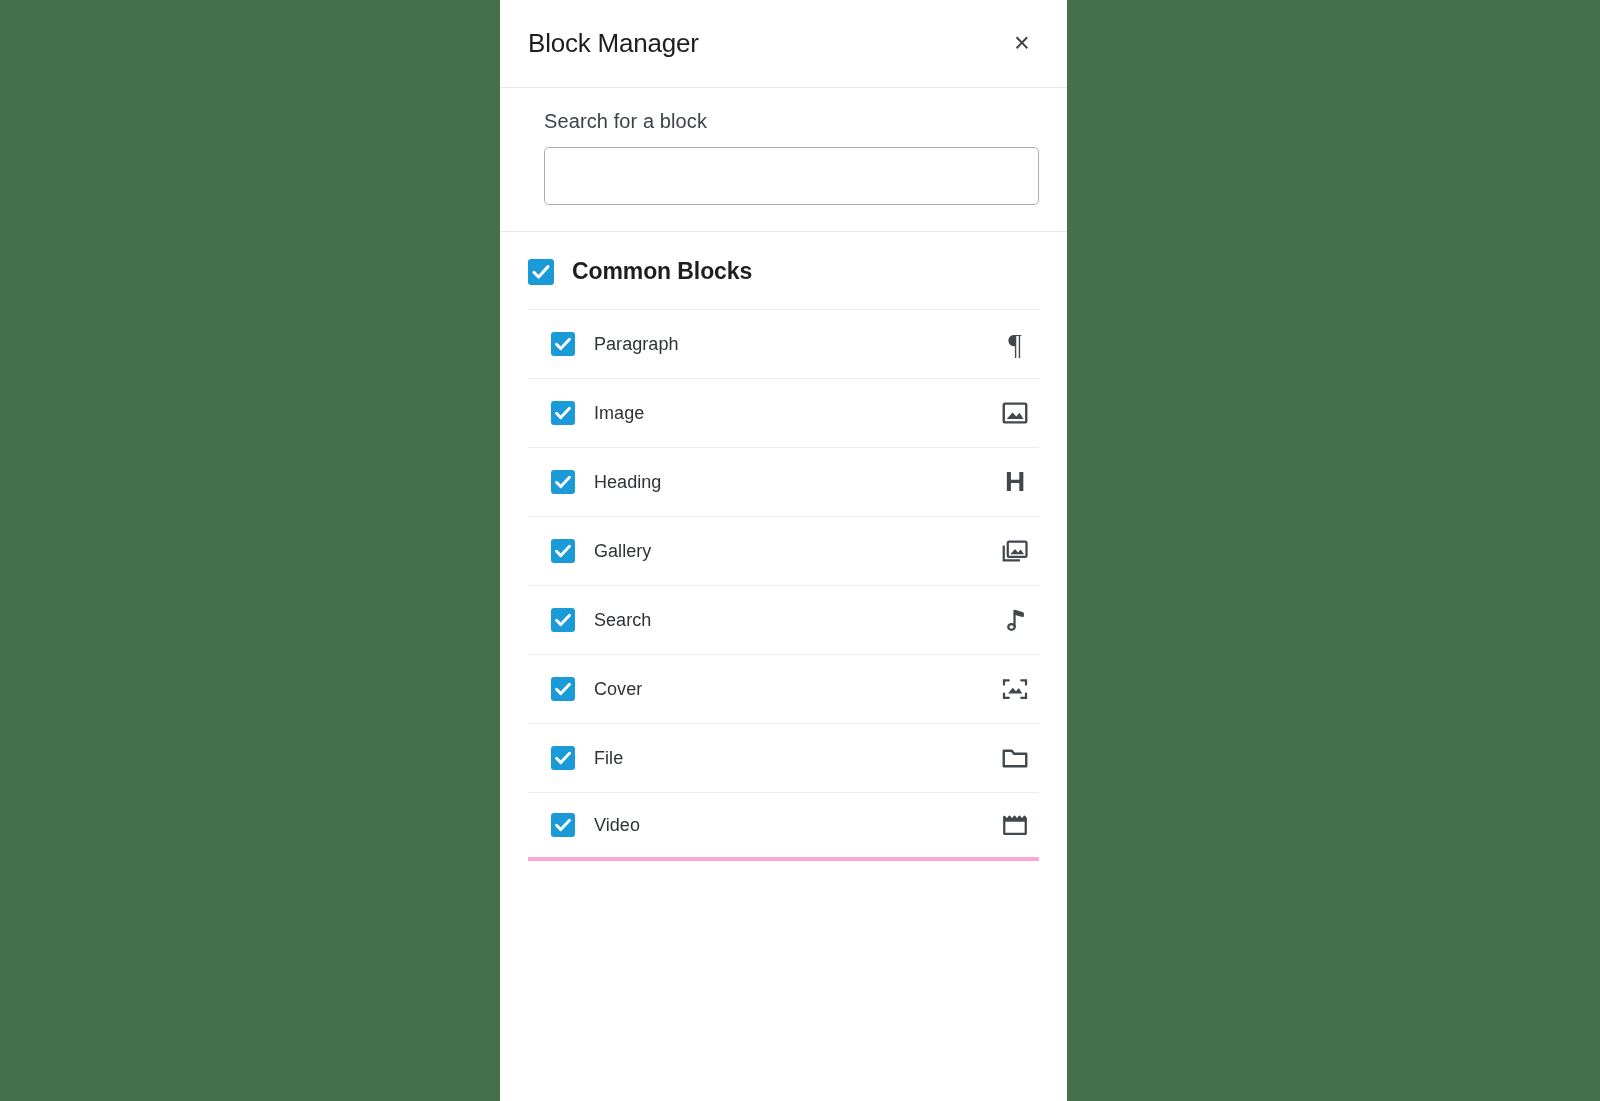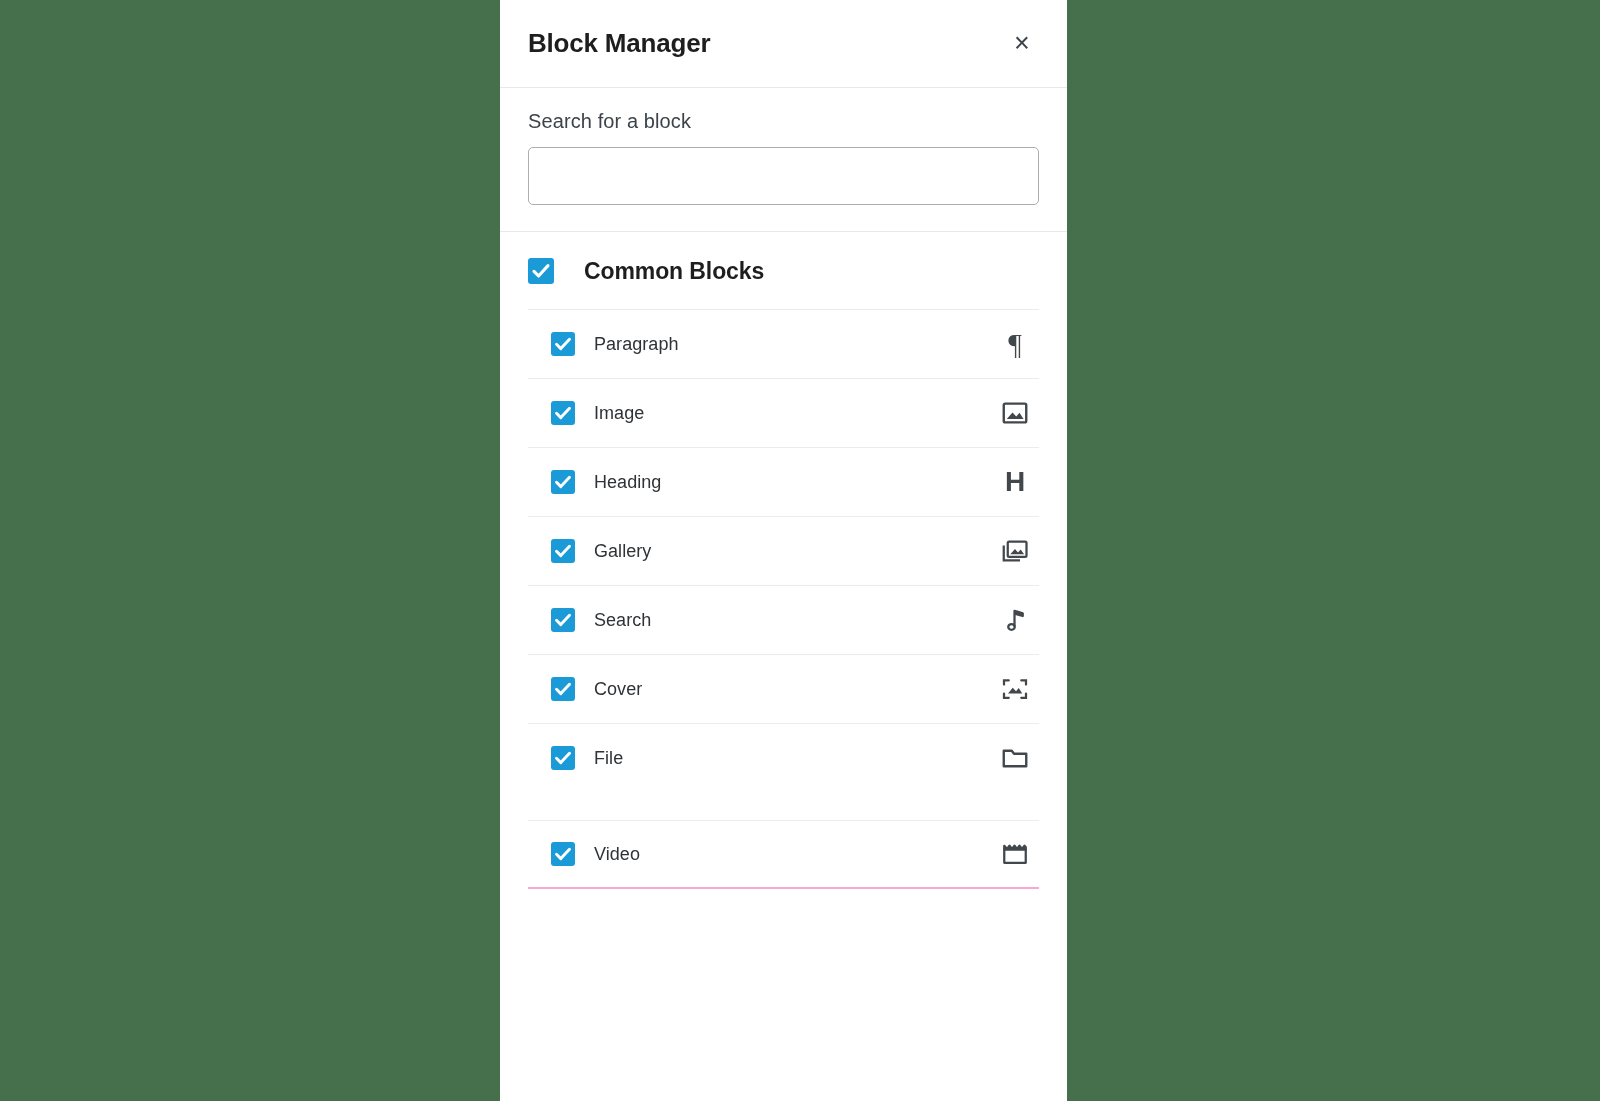"Block Manager" .panel-title { font-weight: bold -> normal }
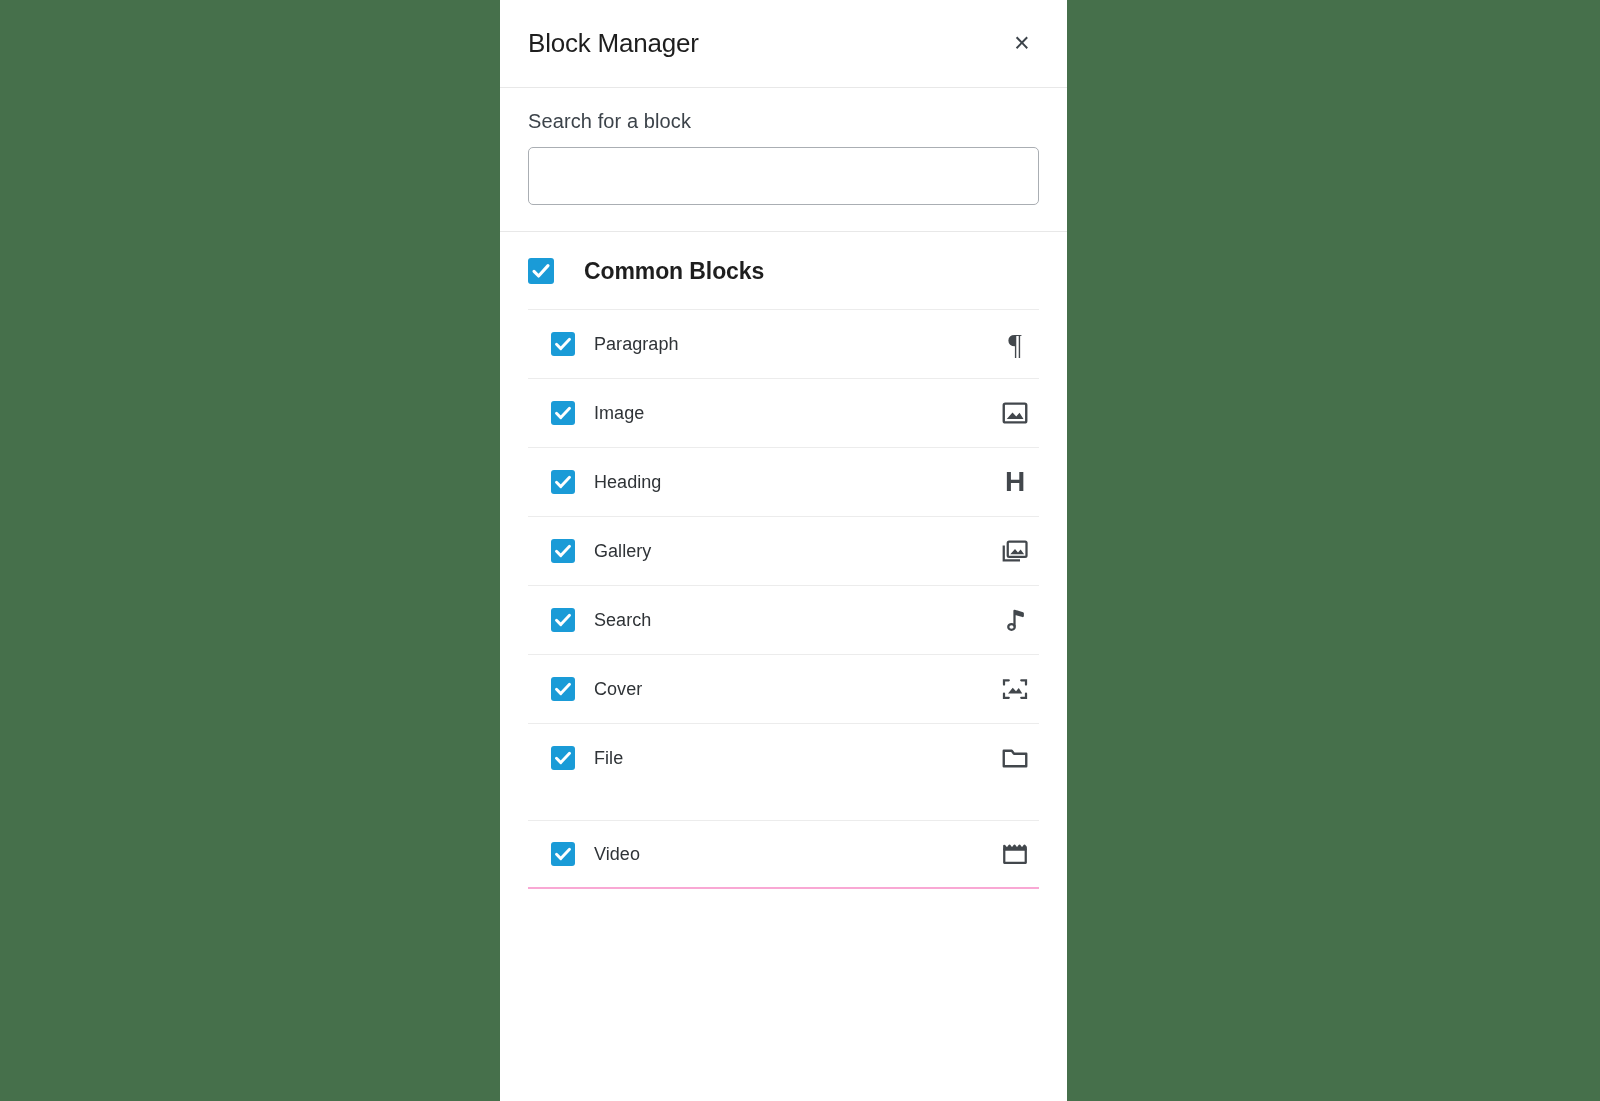"Search for a block" .search-section { padding: 22px 28px 26px 28px -> 22px 28px 26px 44px }
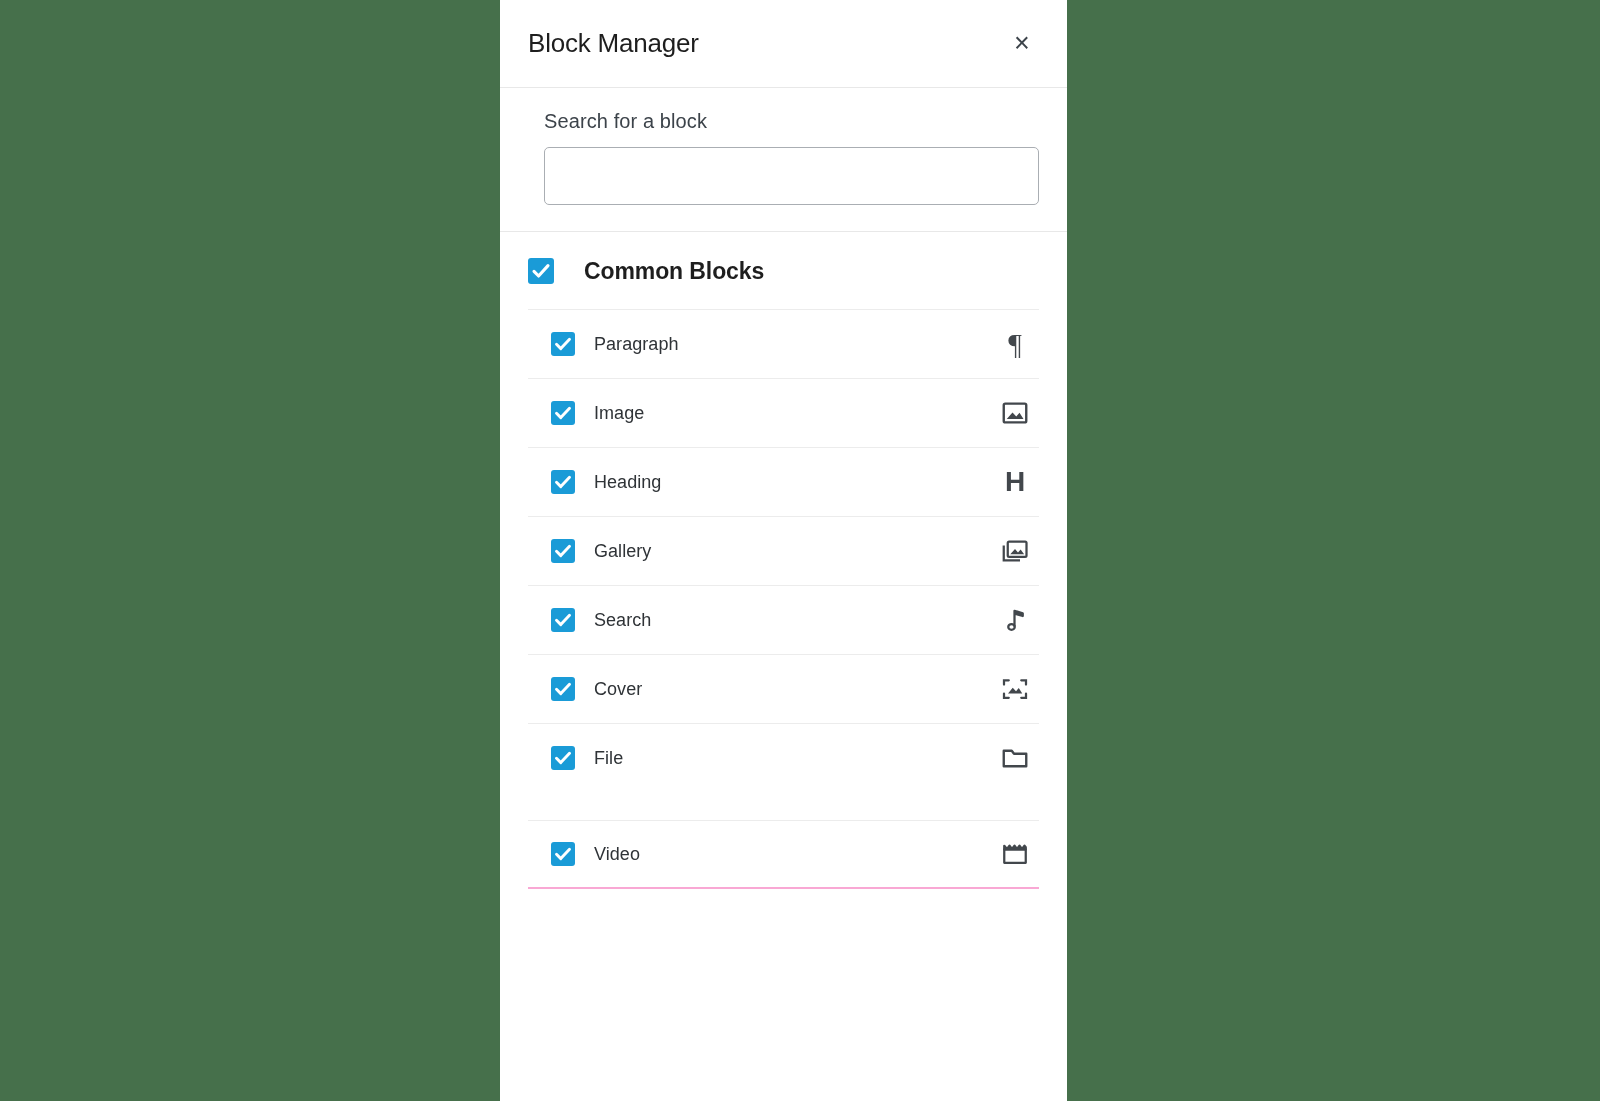"Common Blocks" .category-header { align-items: flex-start -> flex-end; gap: 30px -> 18px }
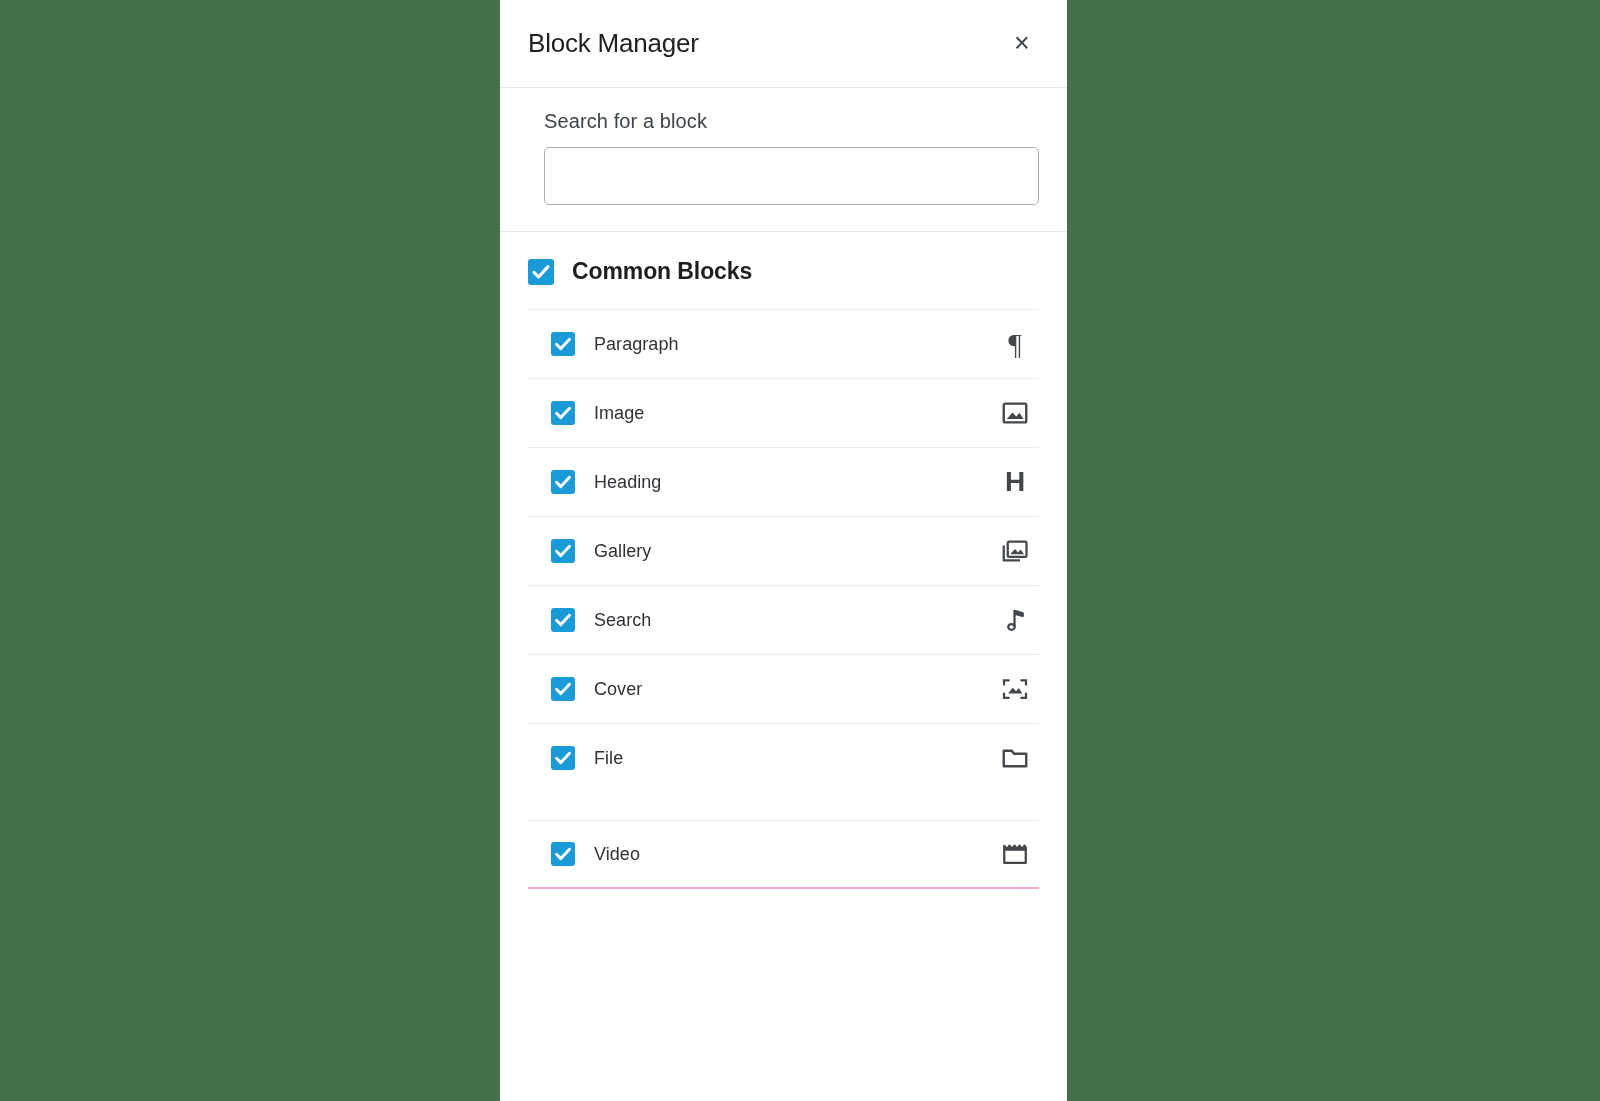"Video" .block-row:last-child { border-bottom: 2px solid #f9a8d4 -> 4px solid #f9a8d4; margin-top: 28px -> none }
